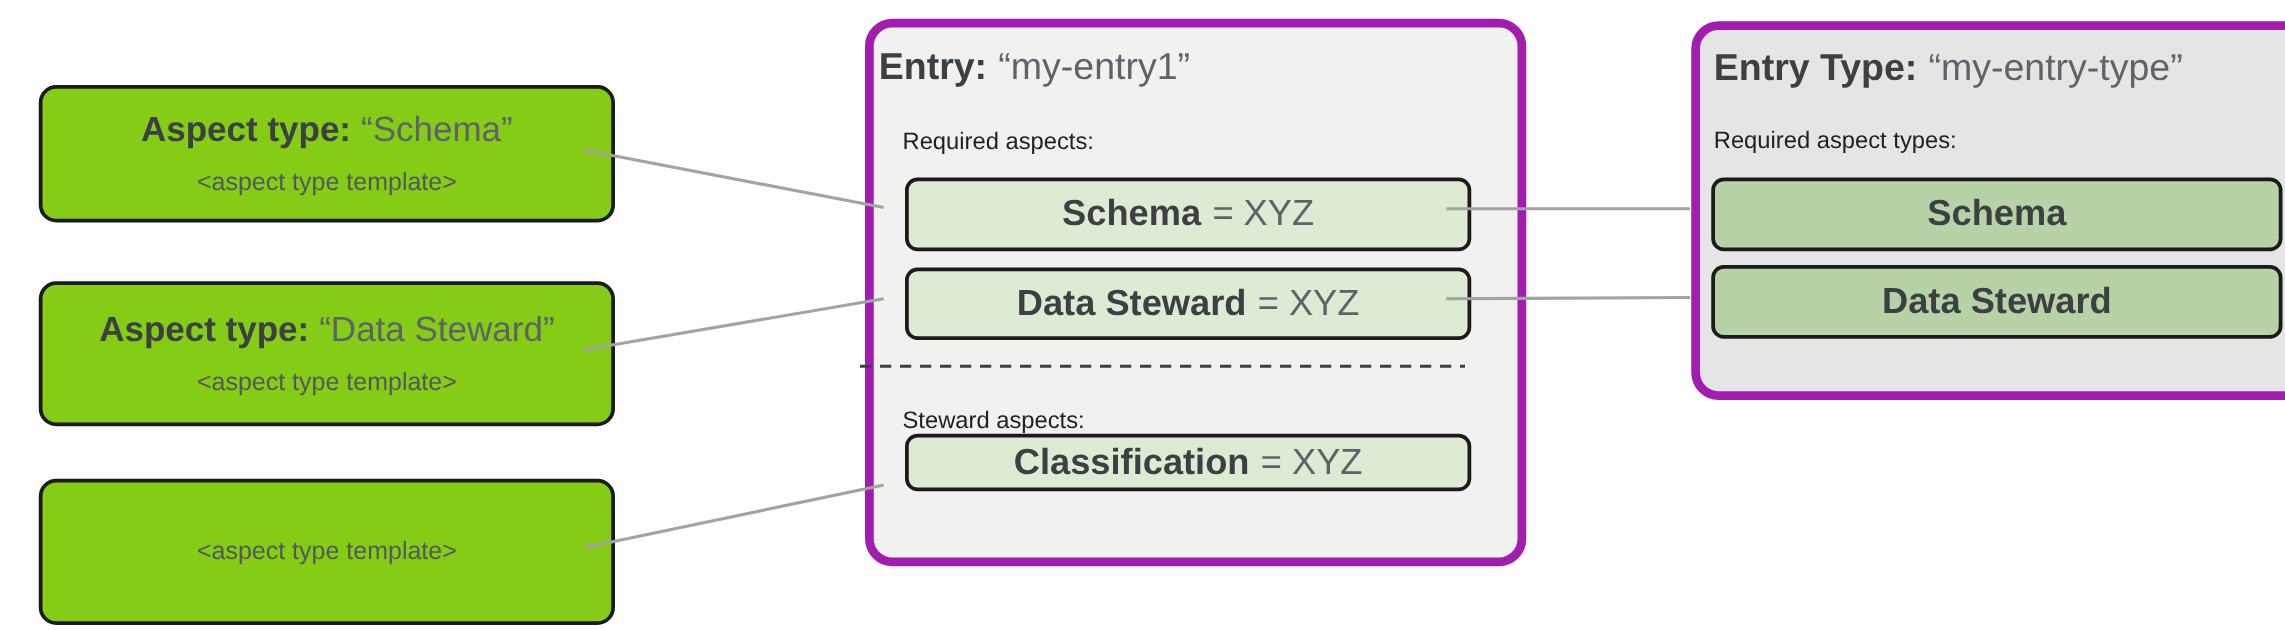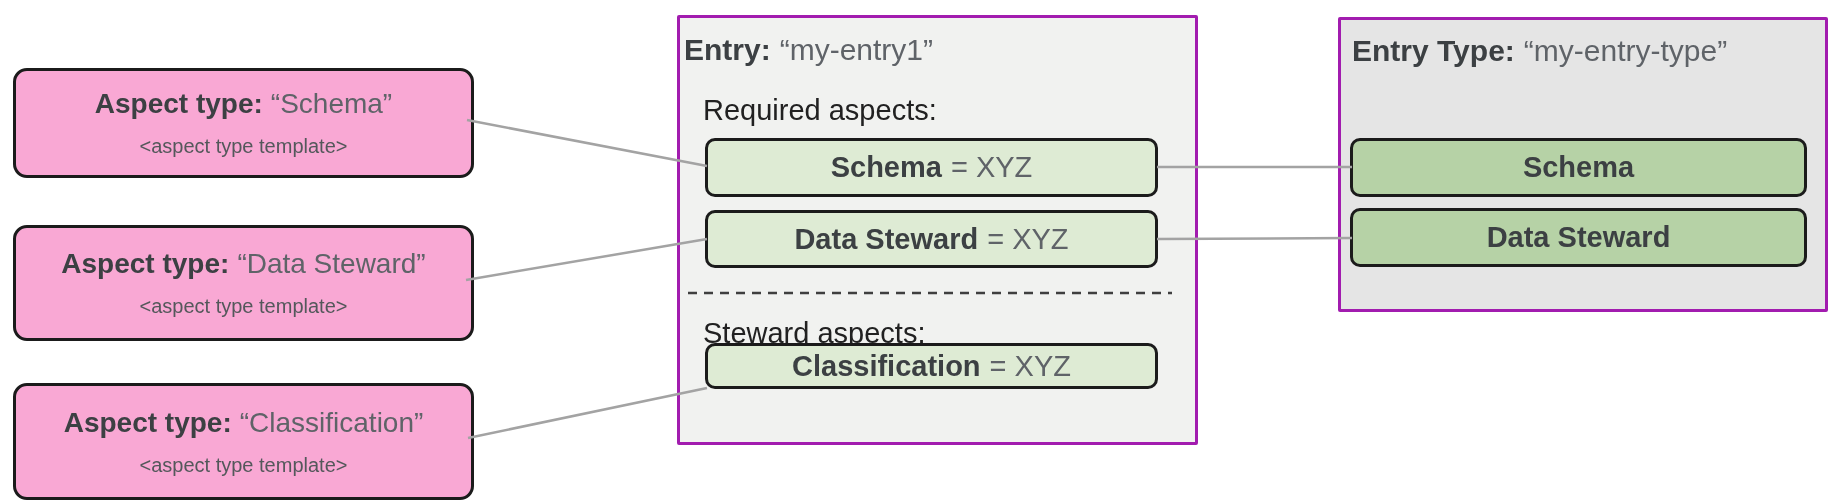"Entry: “my-entry1”" .panel { border: 3px solid #a21caf -> 7px solid #a21caf; border-radius: 2px -> 22px; margin-left: none -> 15px }
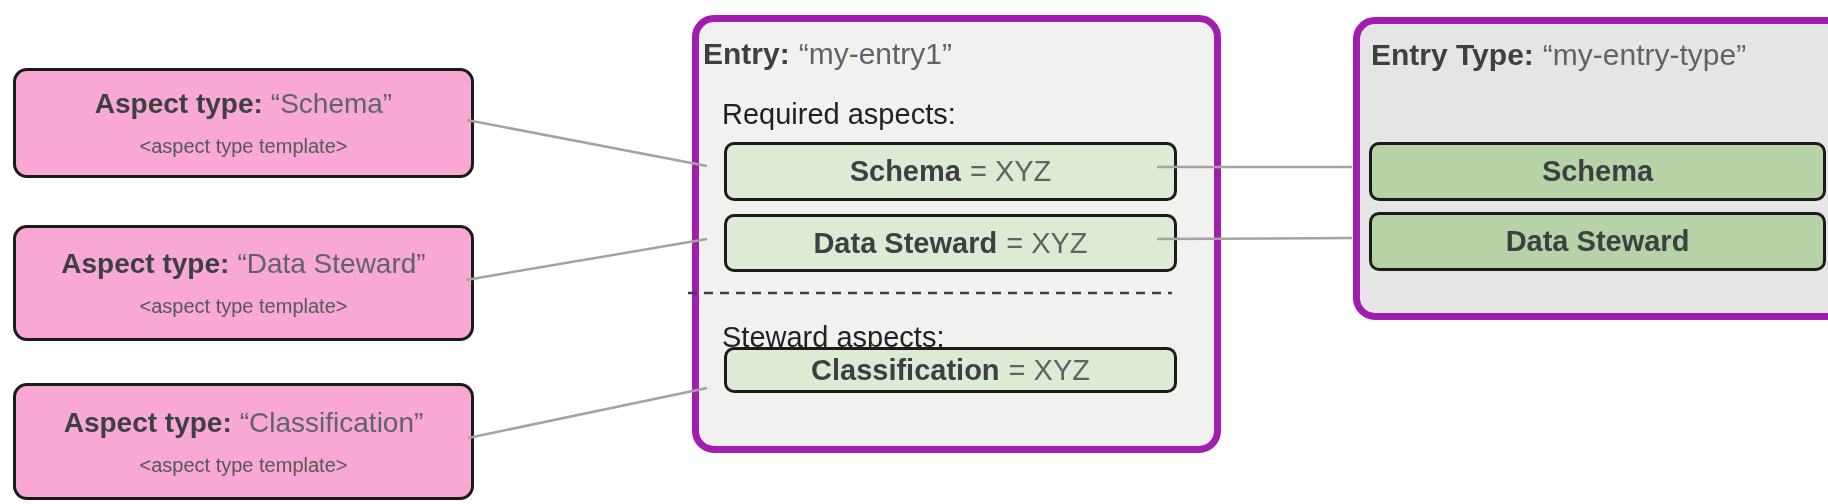"Aspect type: “Schema”" .card { background: #f9a8d4 -> #84cc16; left: 13px -> 31px }
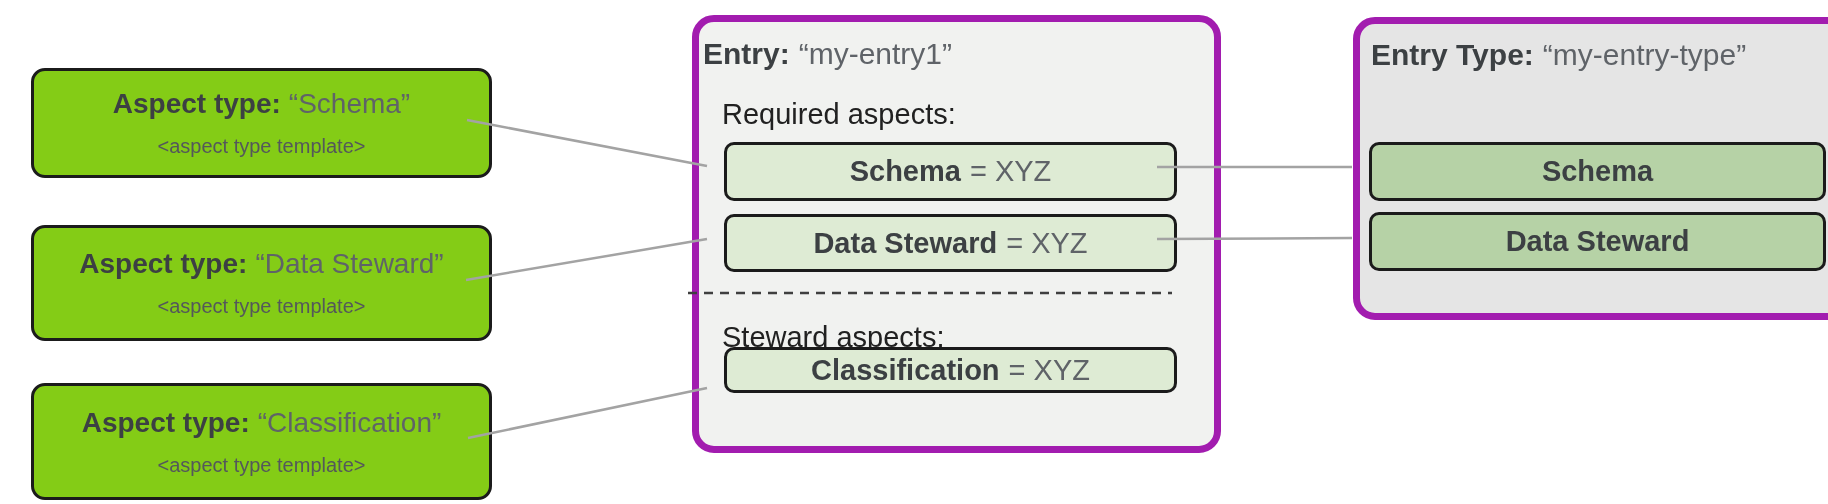"Required aspects:" .heading { font-size: 29px -> 19px }
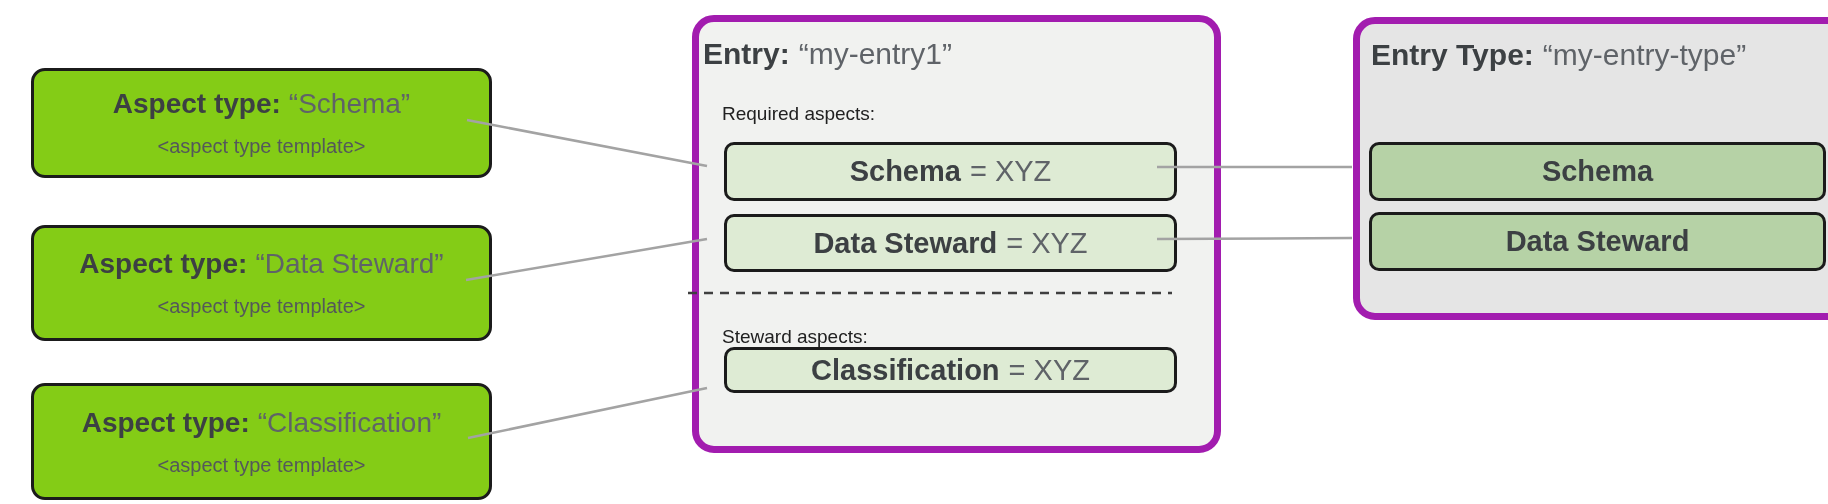"Required aspect types:" div.heading { html: none -> <div>Required aspect types:</div> }
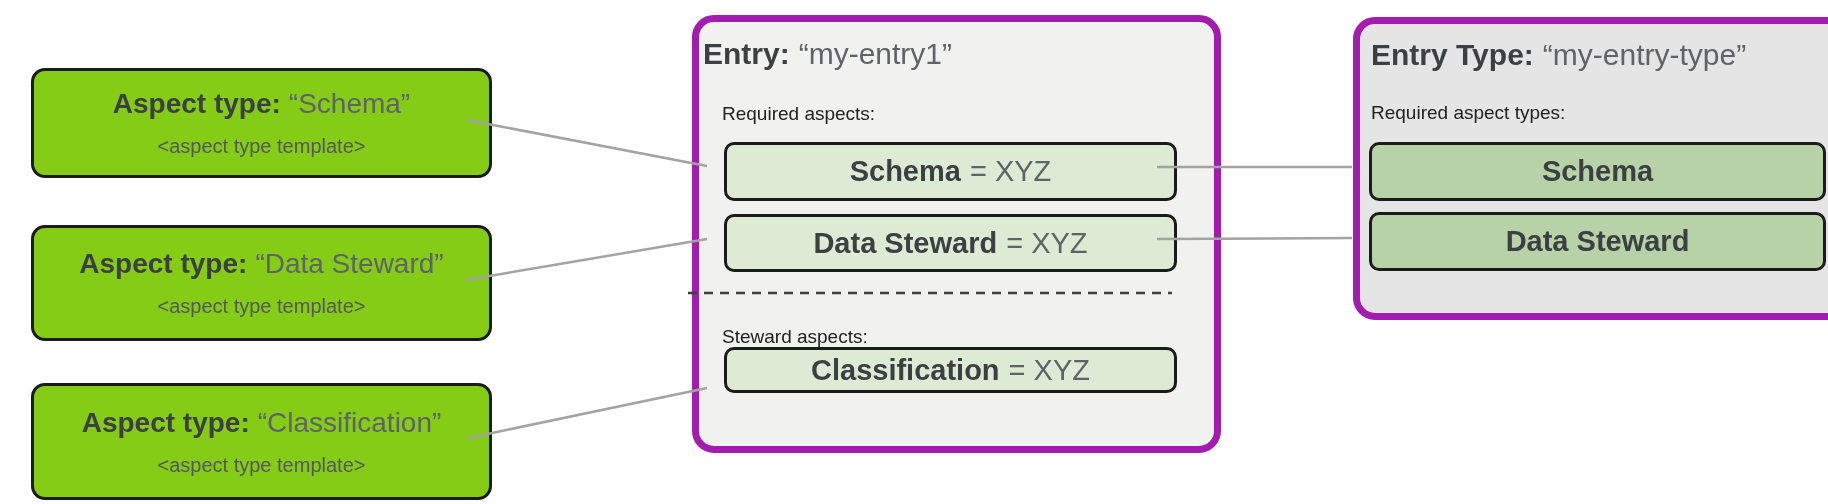"Aspect type: “Classification”" div.l1 { html: <div><span>Aspect type:</span><span>“Classification”</span></div> -> none }
